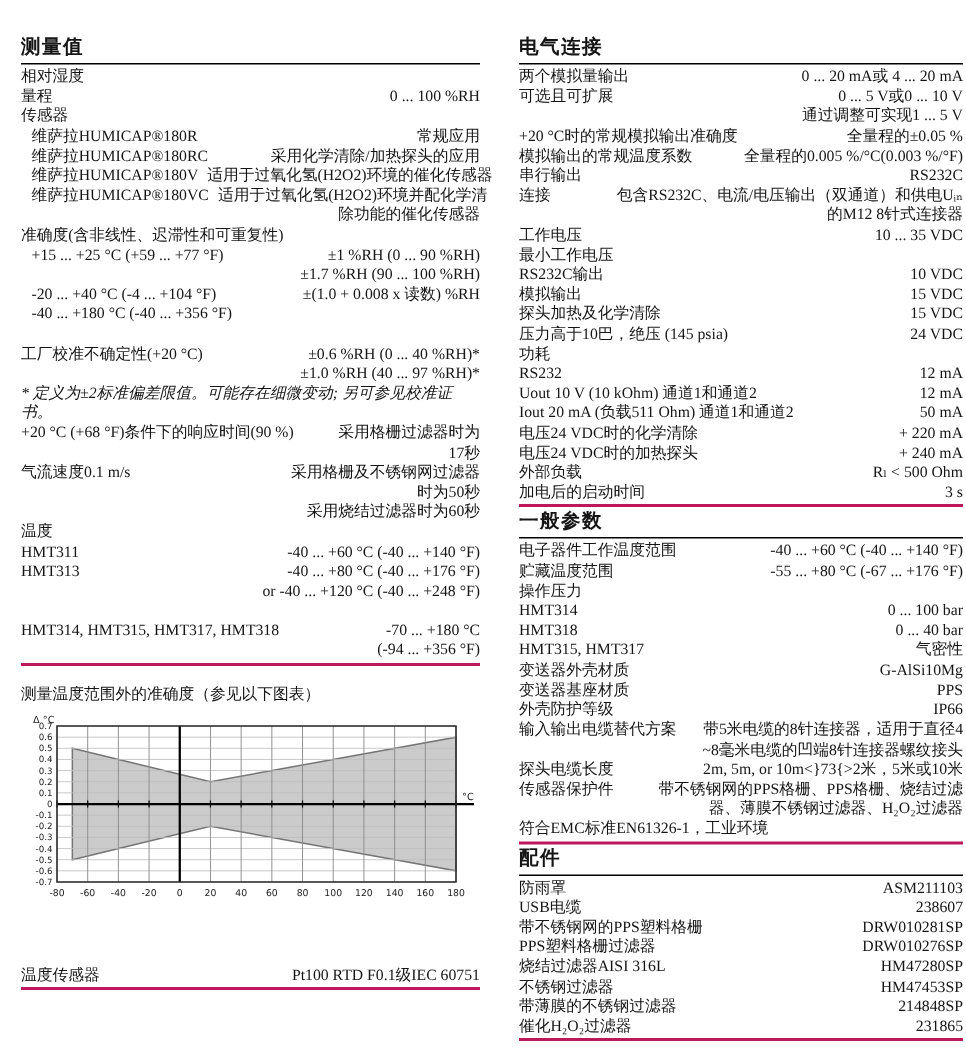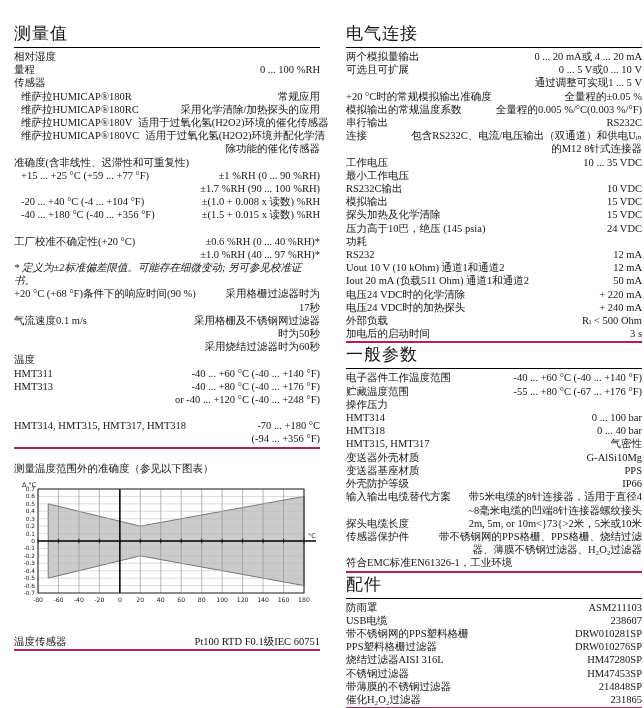"测量值" .sec-title { font-size: 17px -> 13px; font-weight: normal -> bold }
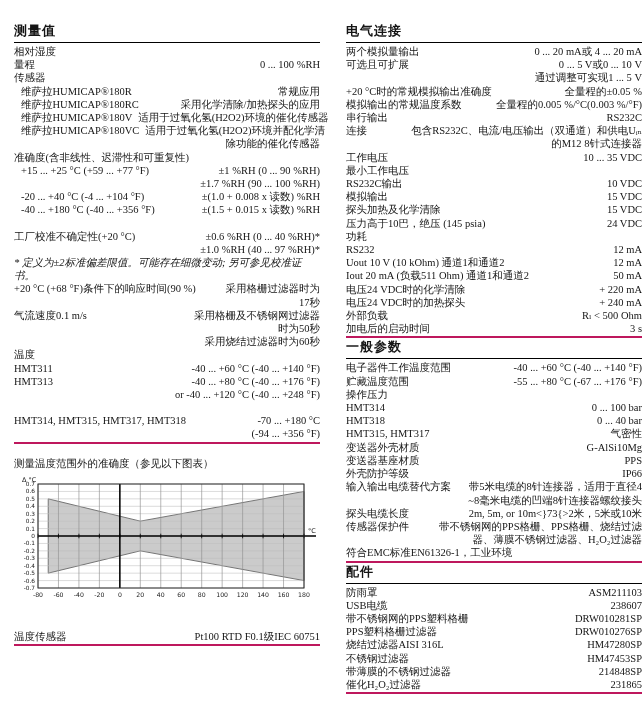"±(1.5 + 0.015 x 读数)" span.val { html: <span>±(1.5 + 0.015 x 读数) %RH</span> -> none }
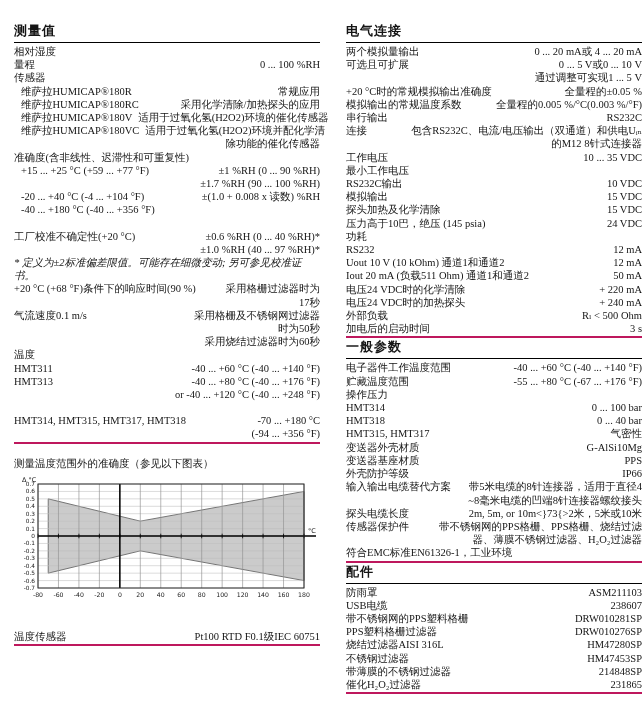"温度传感器" .row.gapxl { margin-top: 25px -> 38px }
